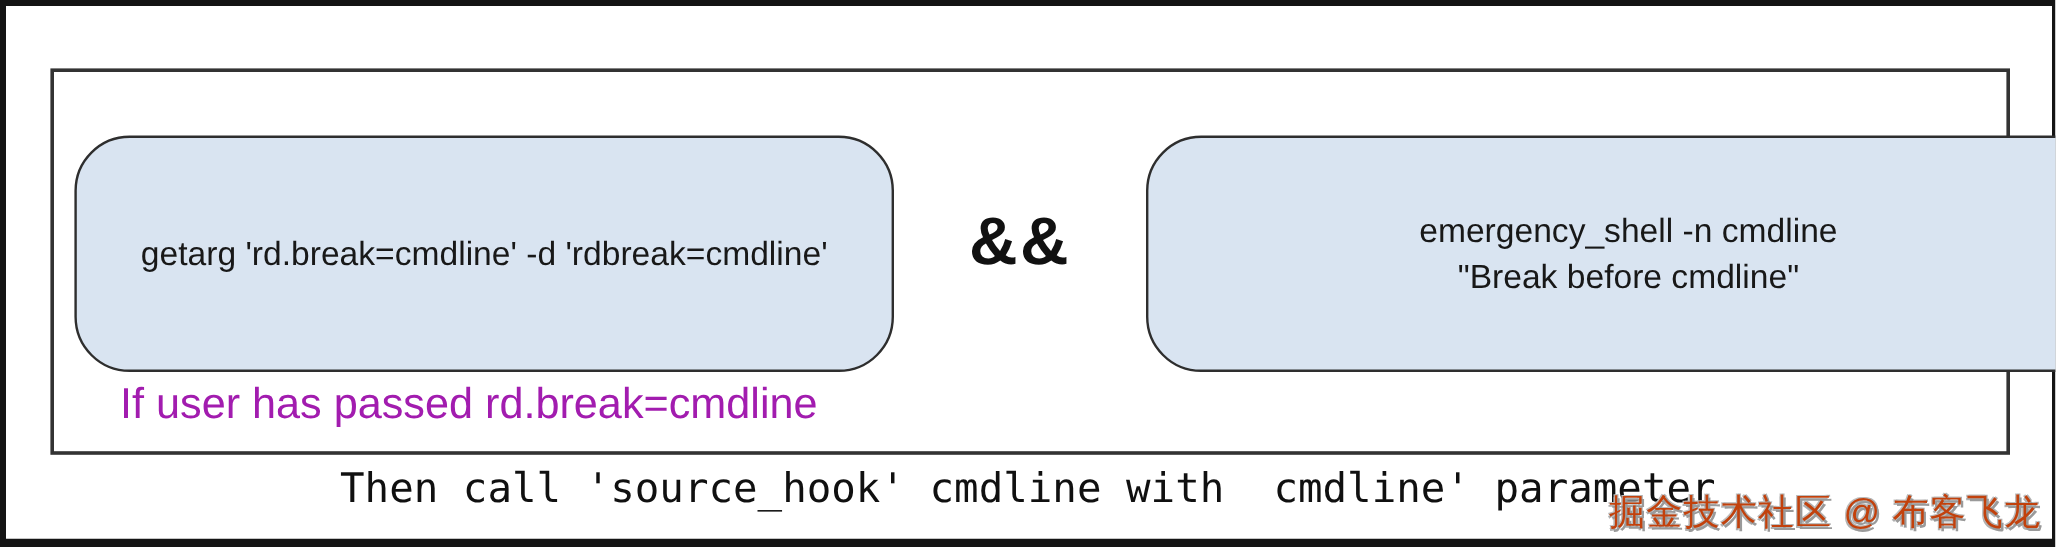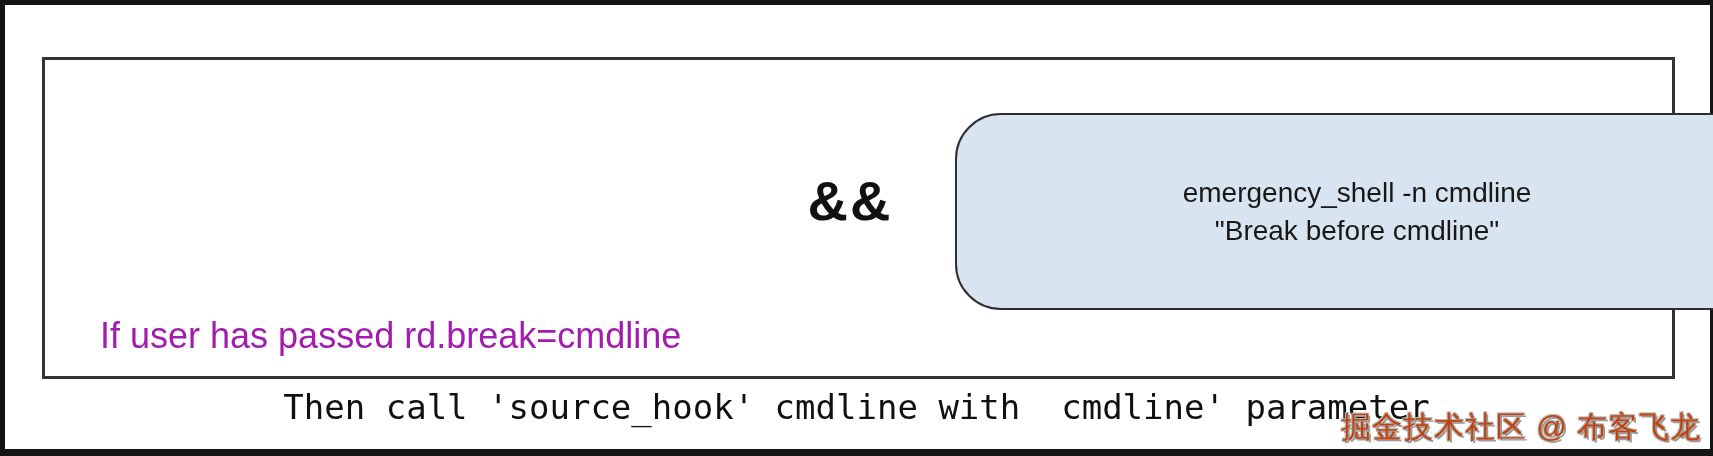"getarg 'rd.break=cmdline' -d" div.cond-box { html: none -> <div> <span>getarg 'rd.break=cmdline' -d 'rdbreak=cmdline'</span> </div> }
